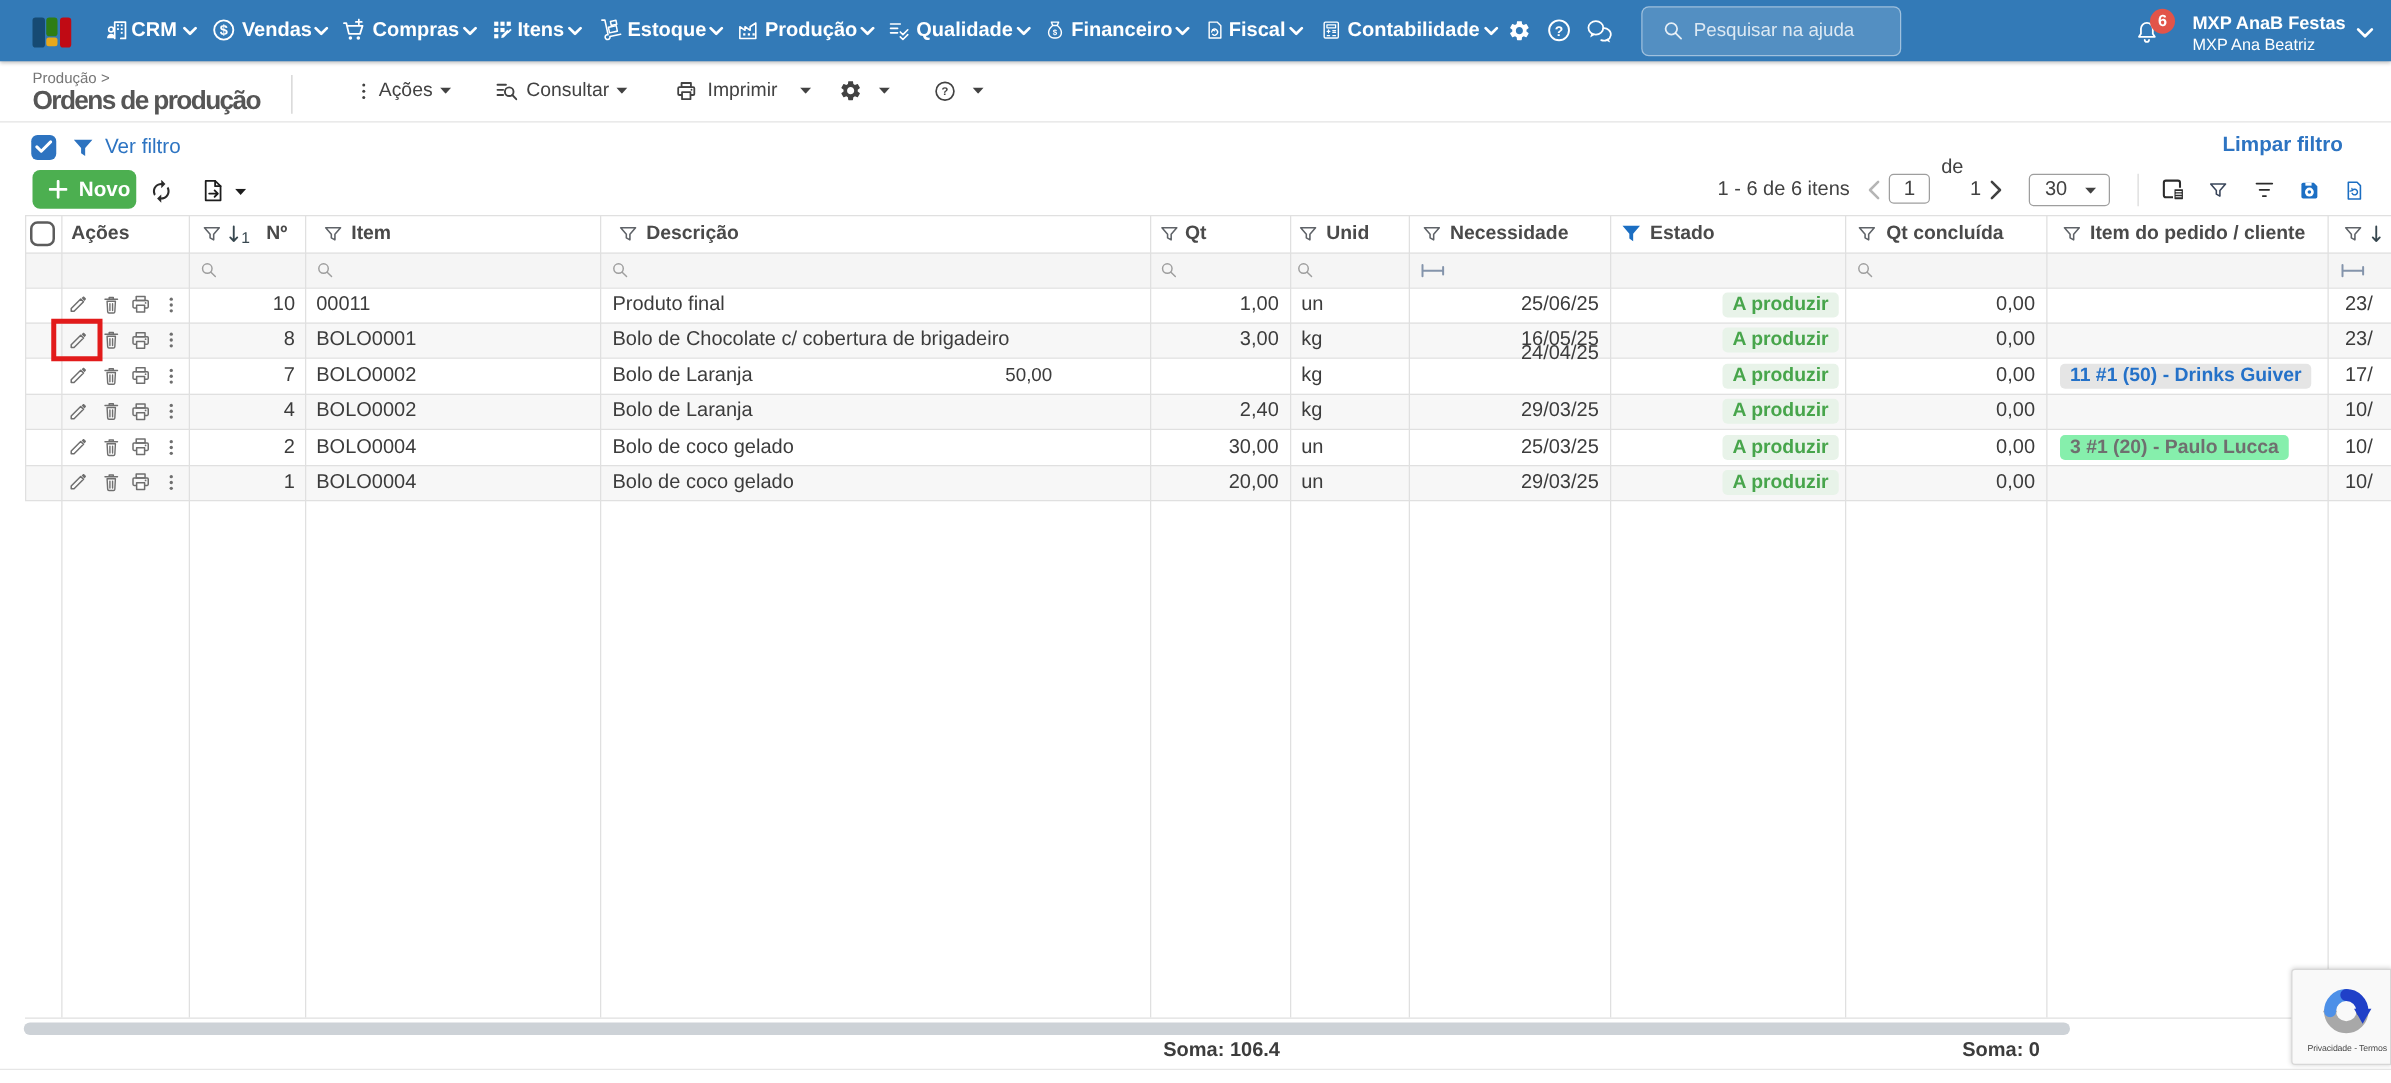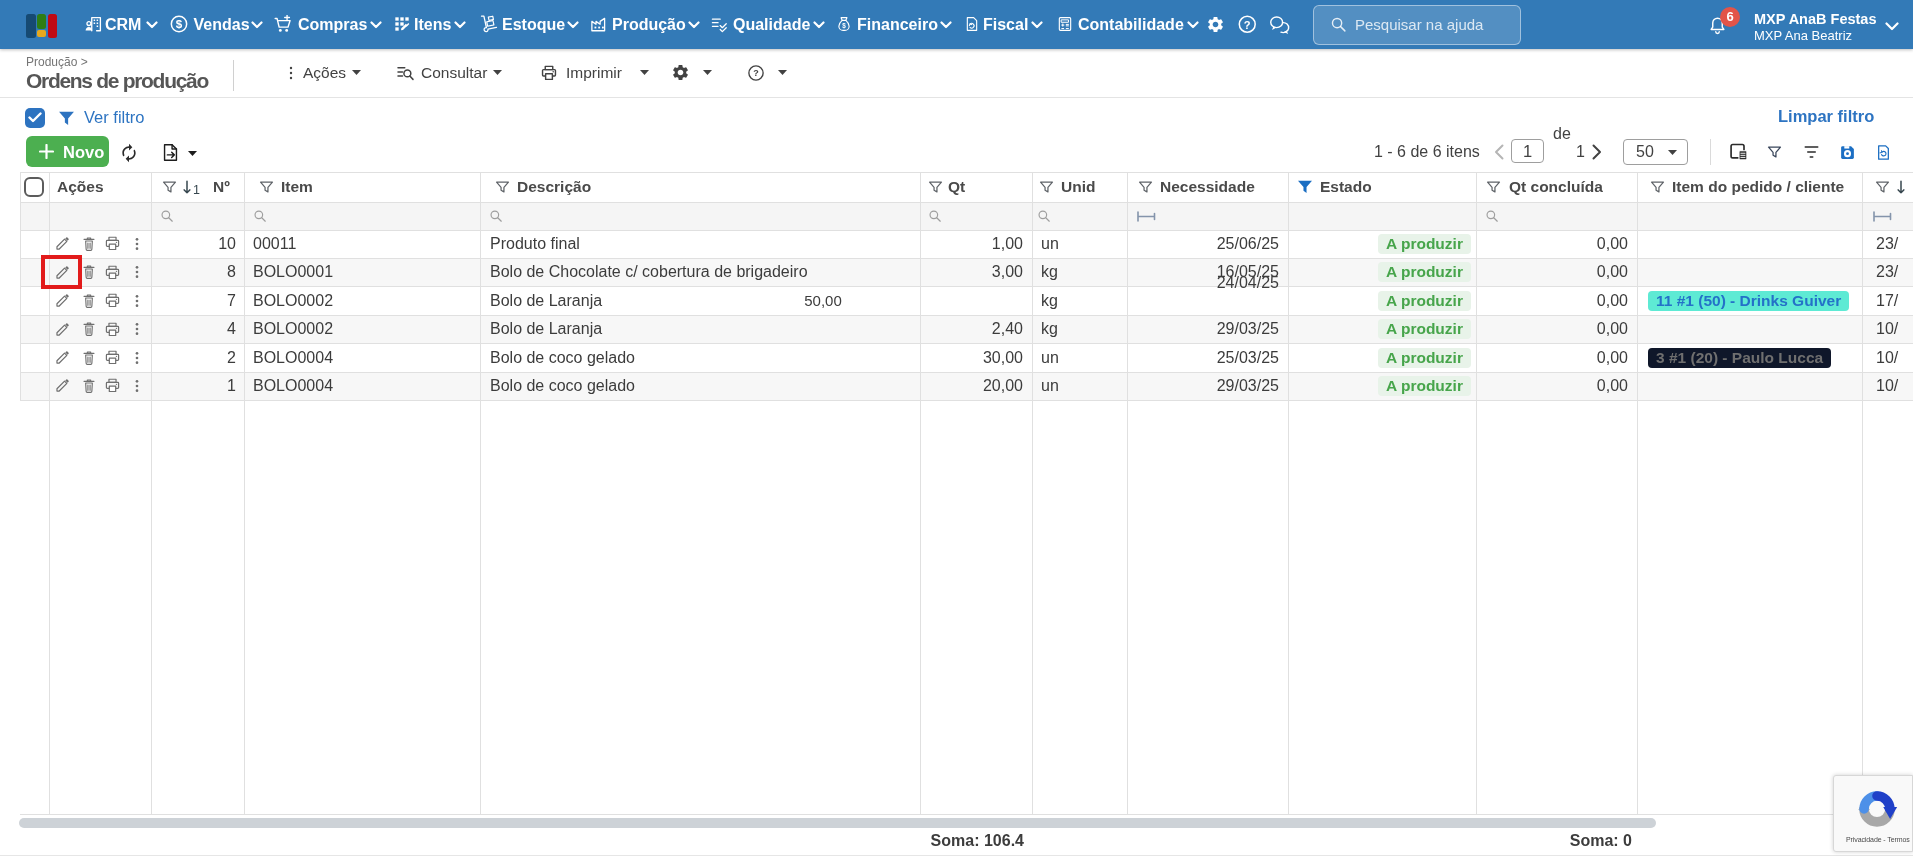"50" div.abs { text: 50 -> 30 }
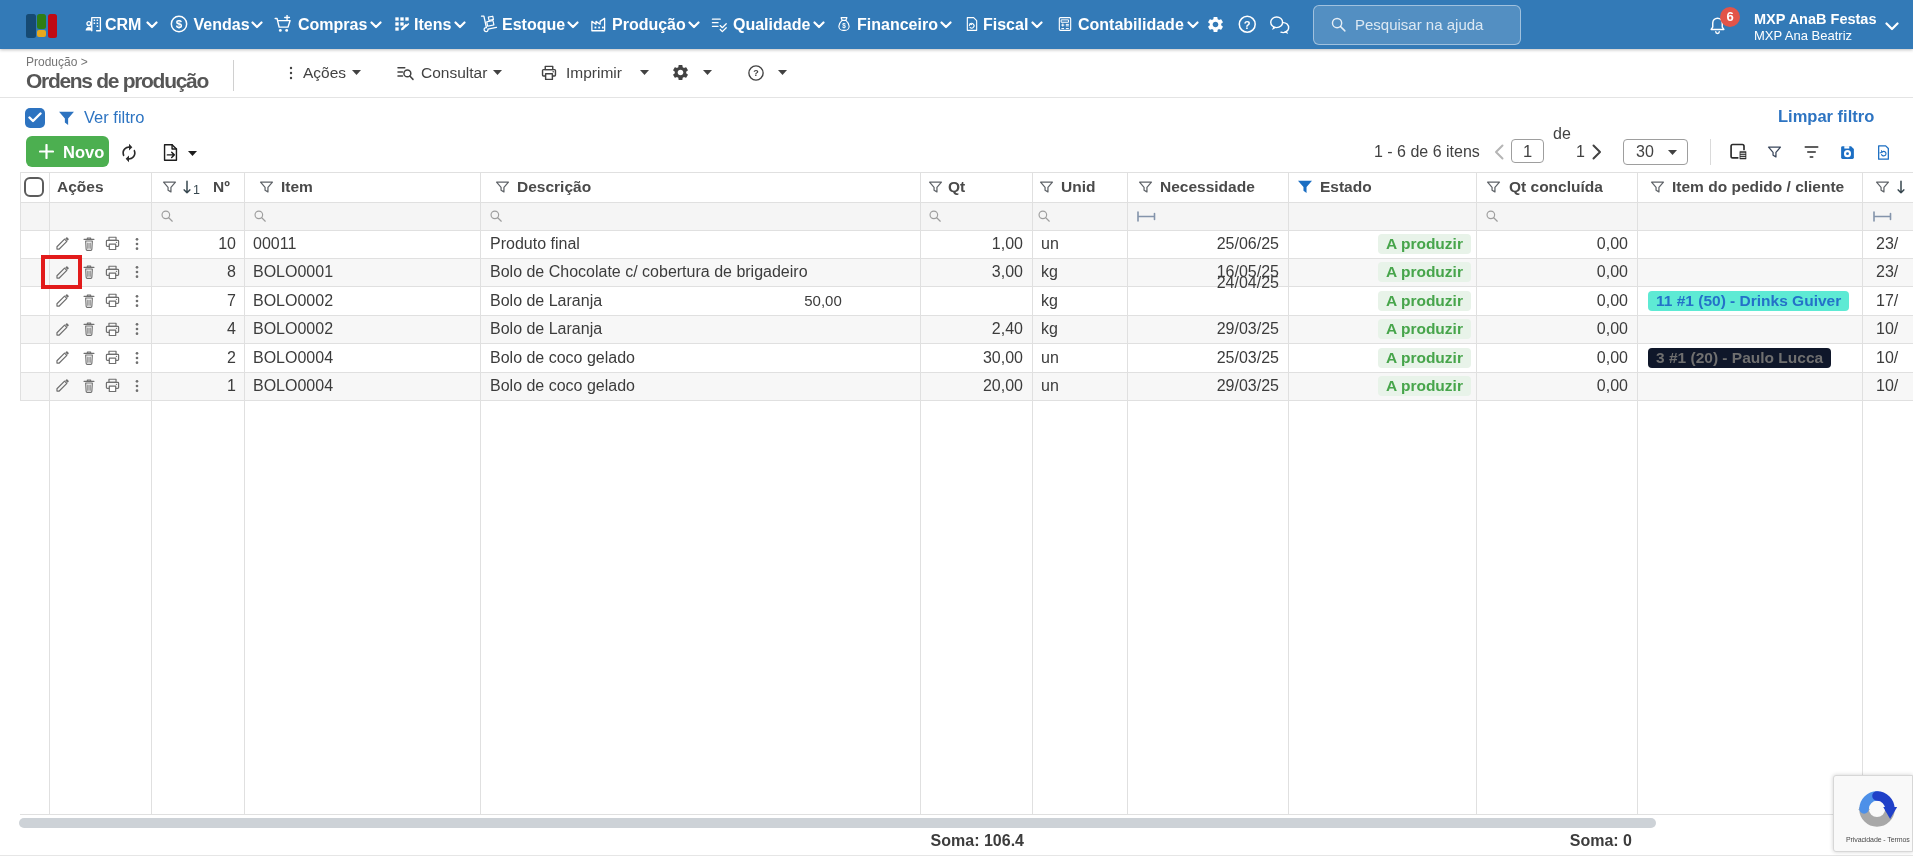"11 #1 (50) - Drinks" div.chip { background: #5eead4 -> #e5e5e5 }
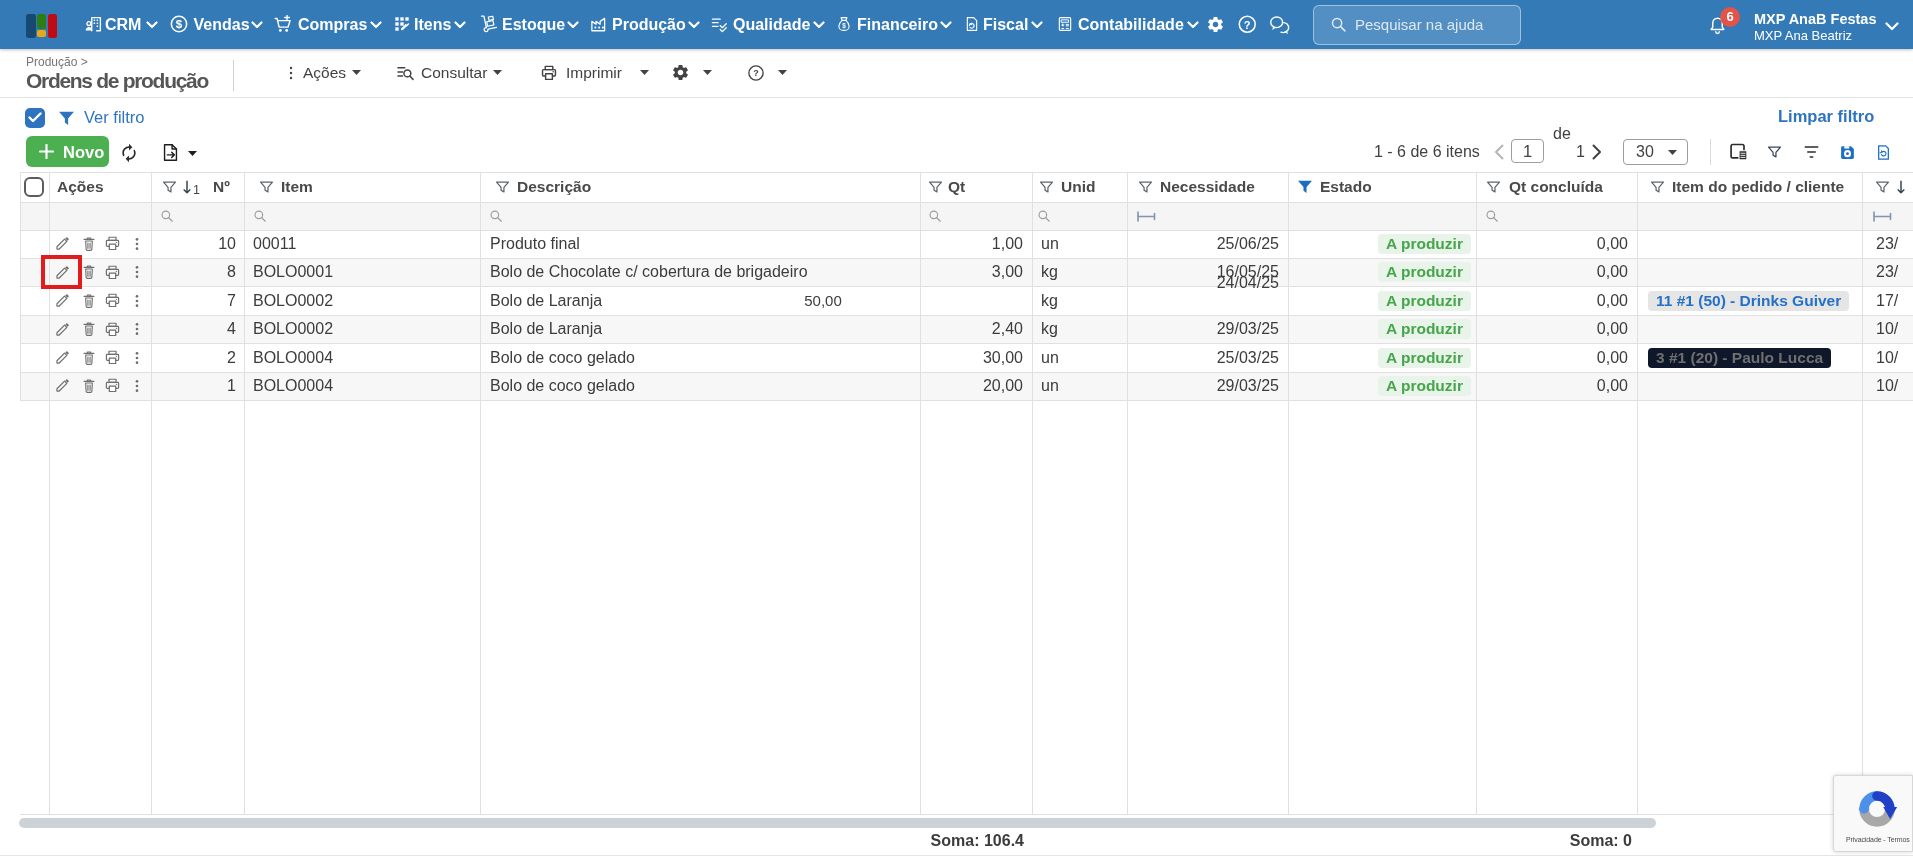"3 #1 (20) - Paulo" div.chip { background: #0f172a -> #86efac }
